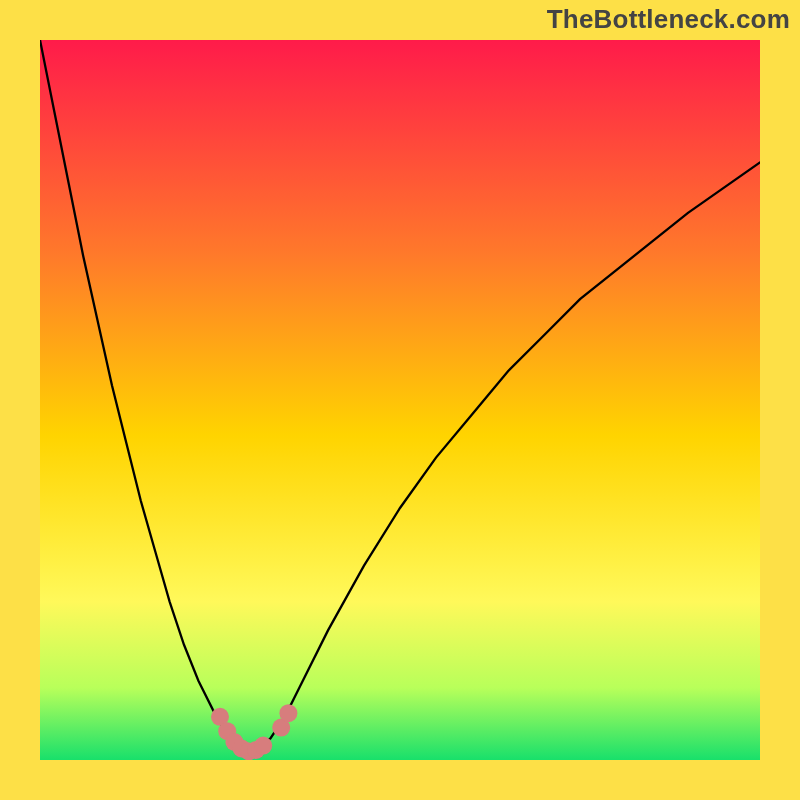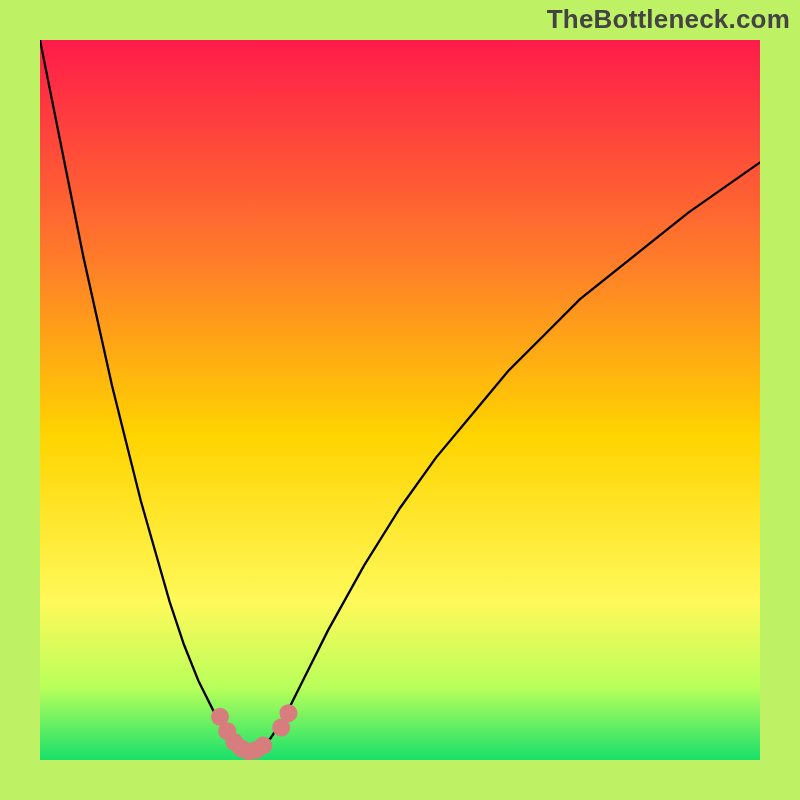"TheBottleneck.com" .outer { background: #bef264 -> #fde047 }
